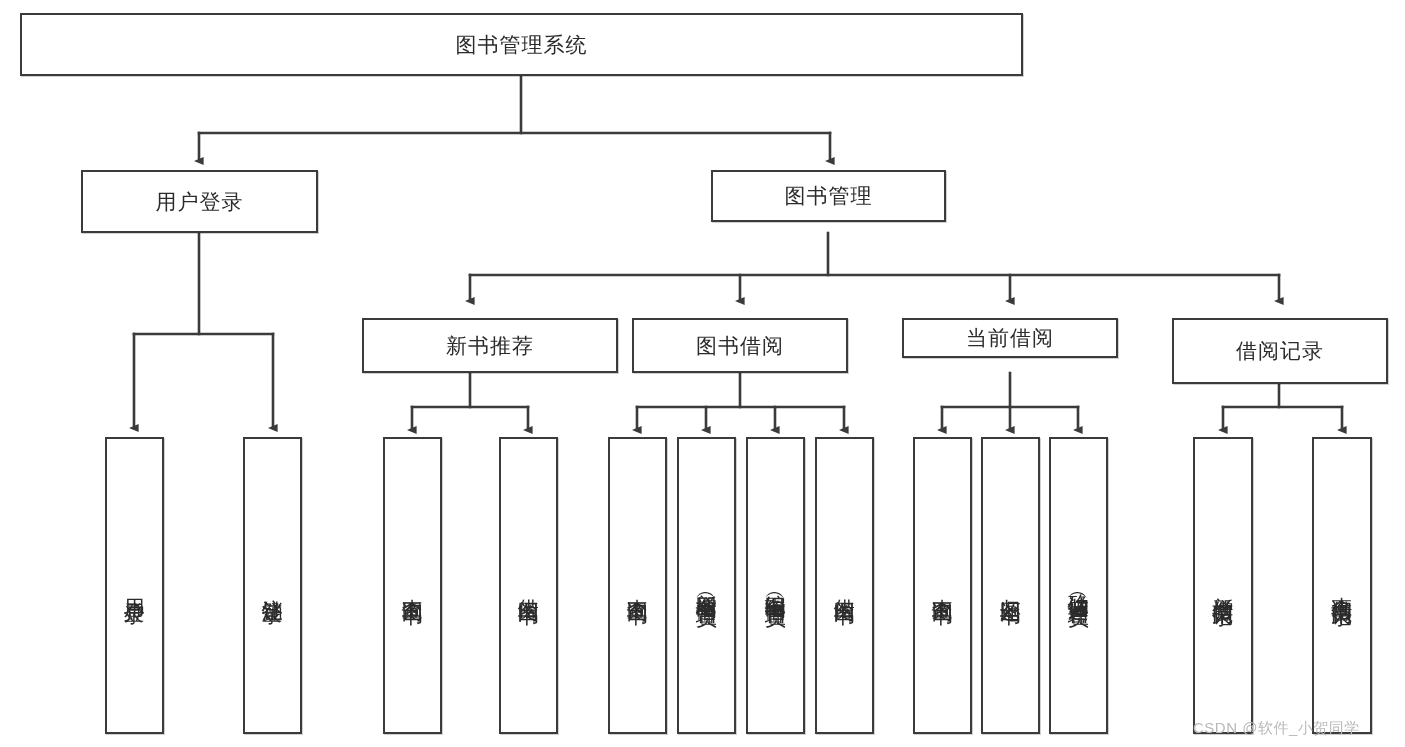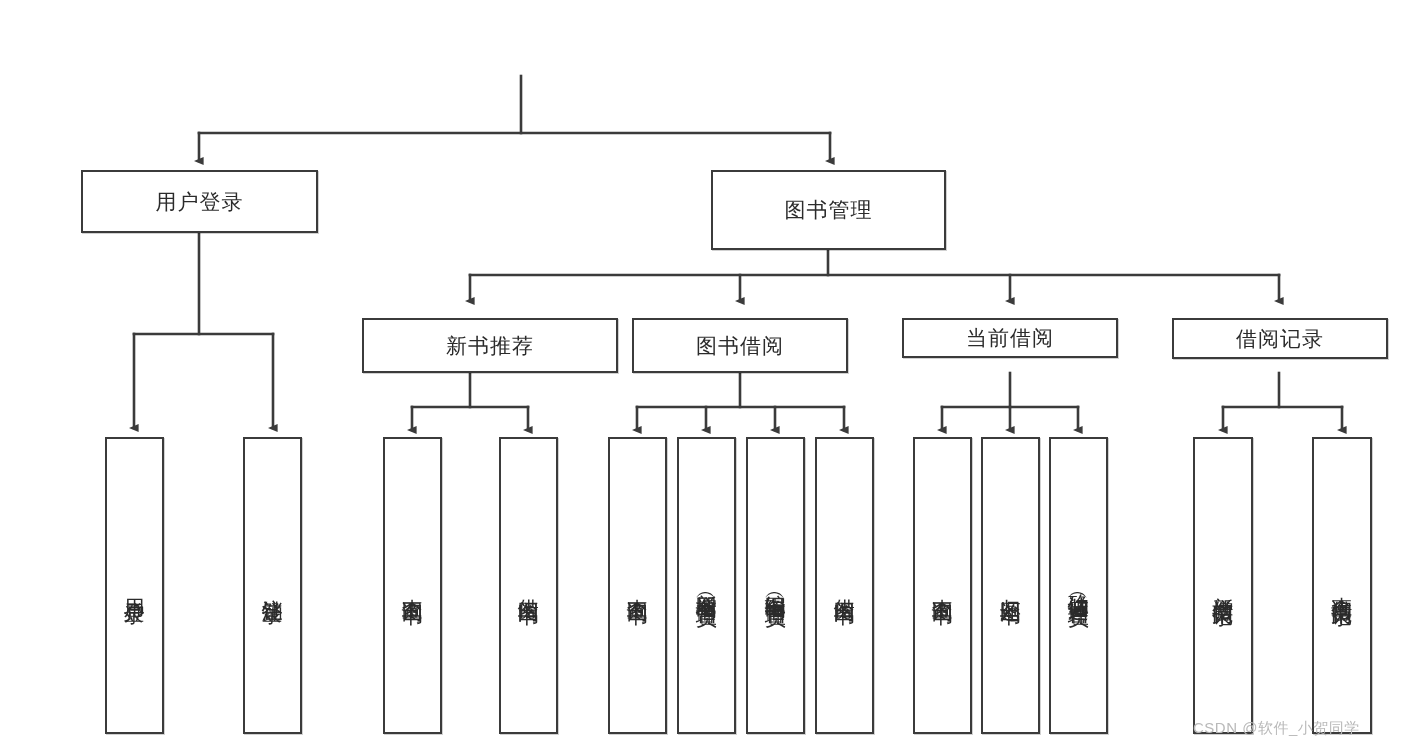"图书管理系统" div.node { html: none -> <div> <span>图书管理系统</span> </div> }
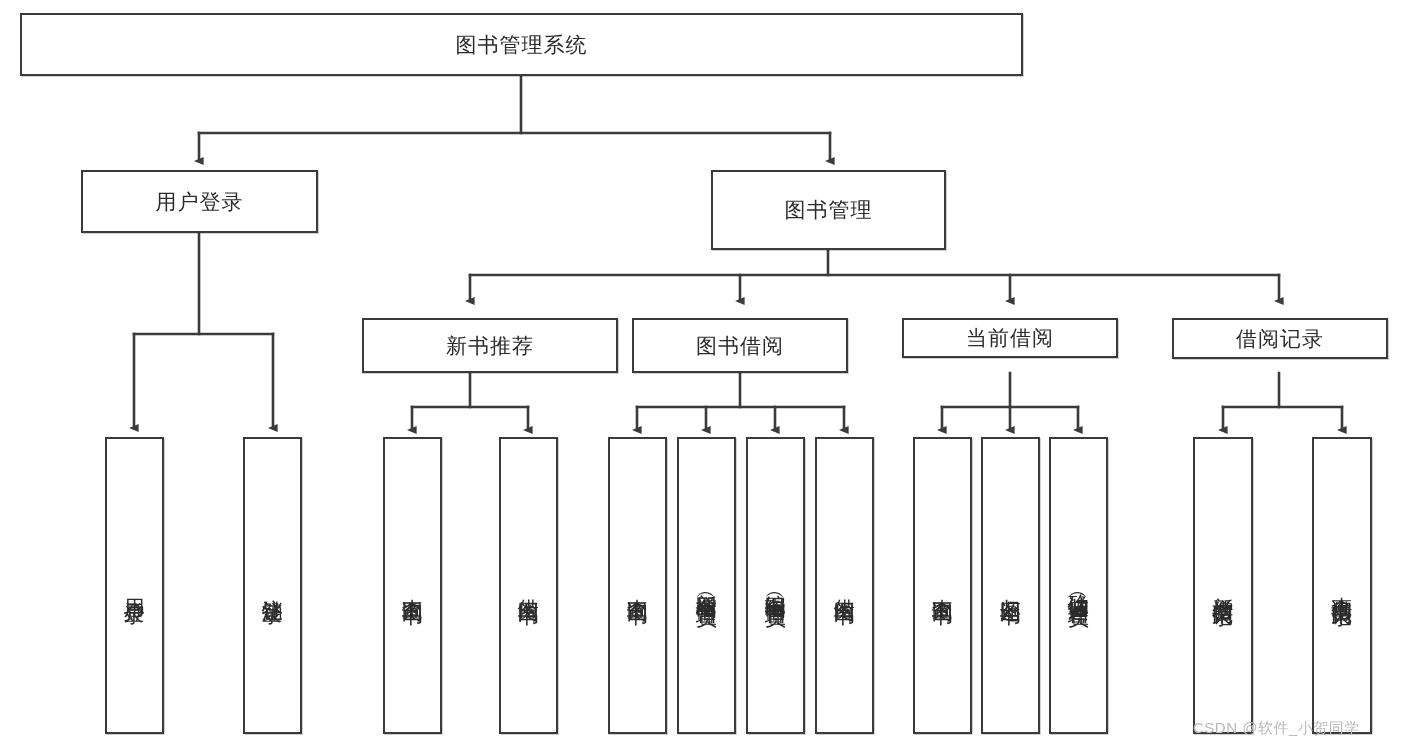"图书管理" div.node { height: 80px -> 52px }
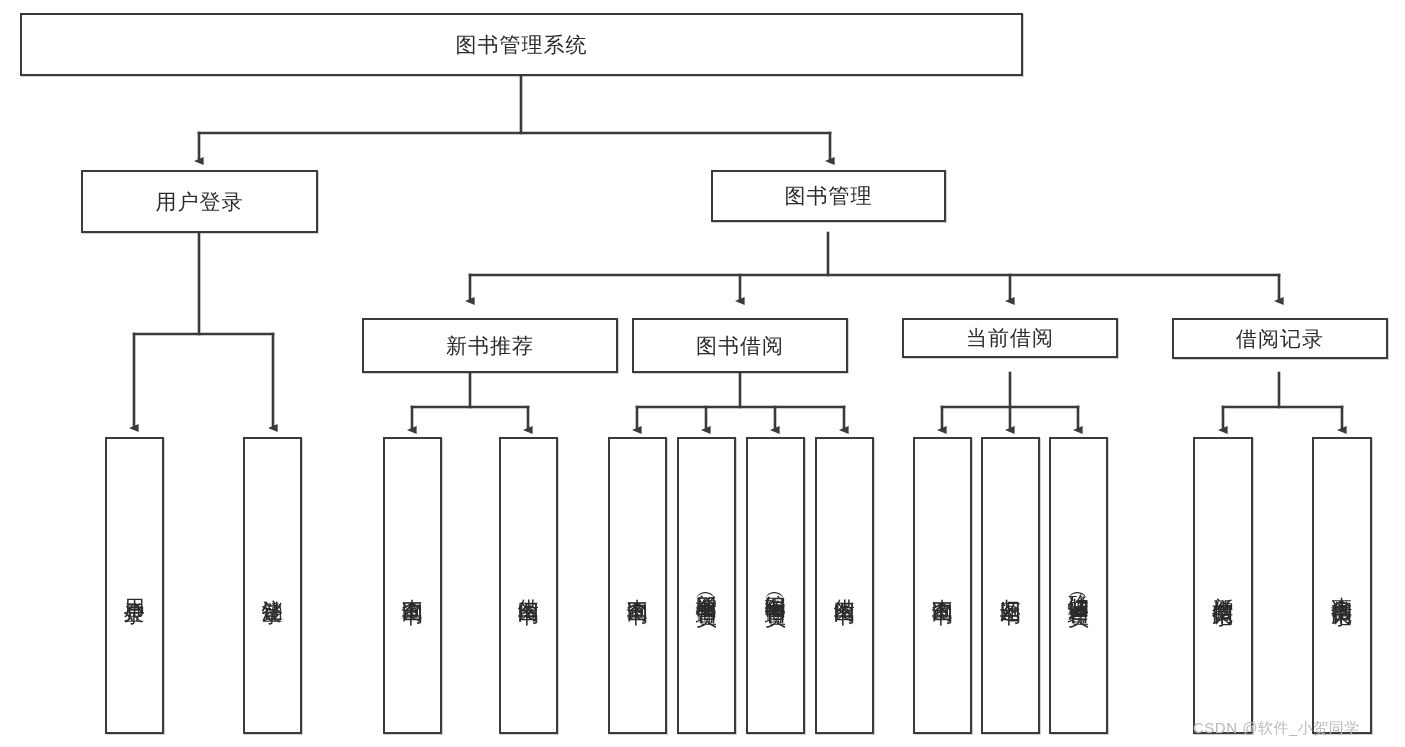"借阅记录" div.node { height: 41px -> 66px }
